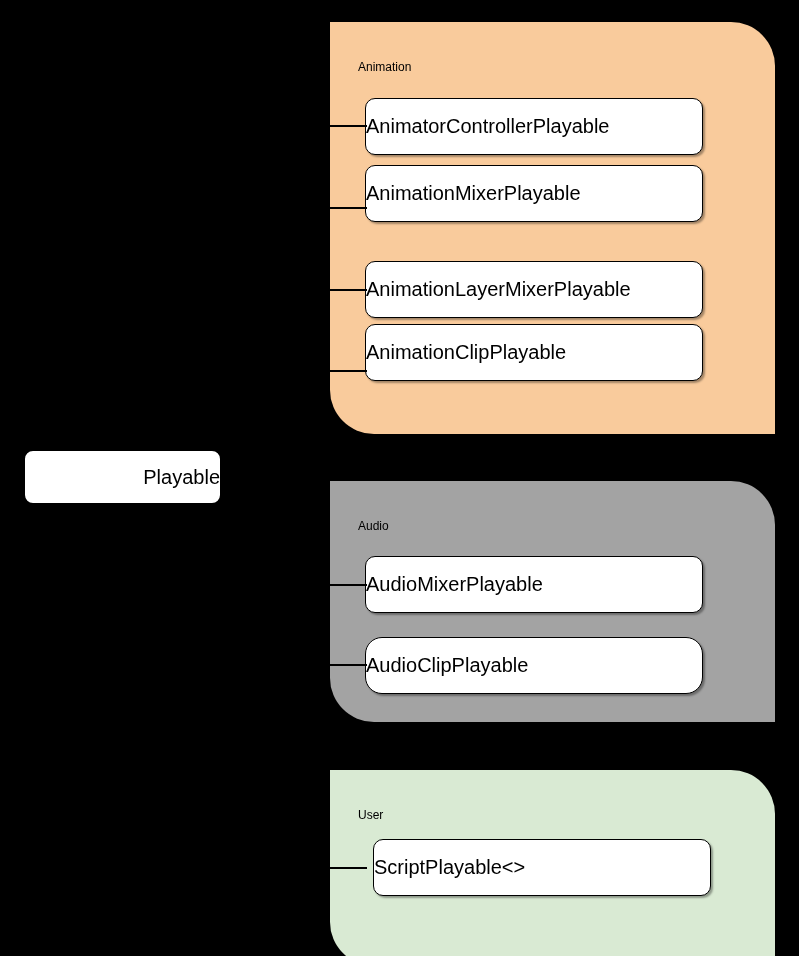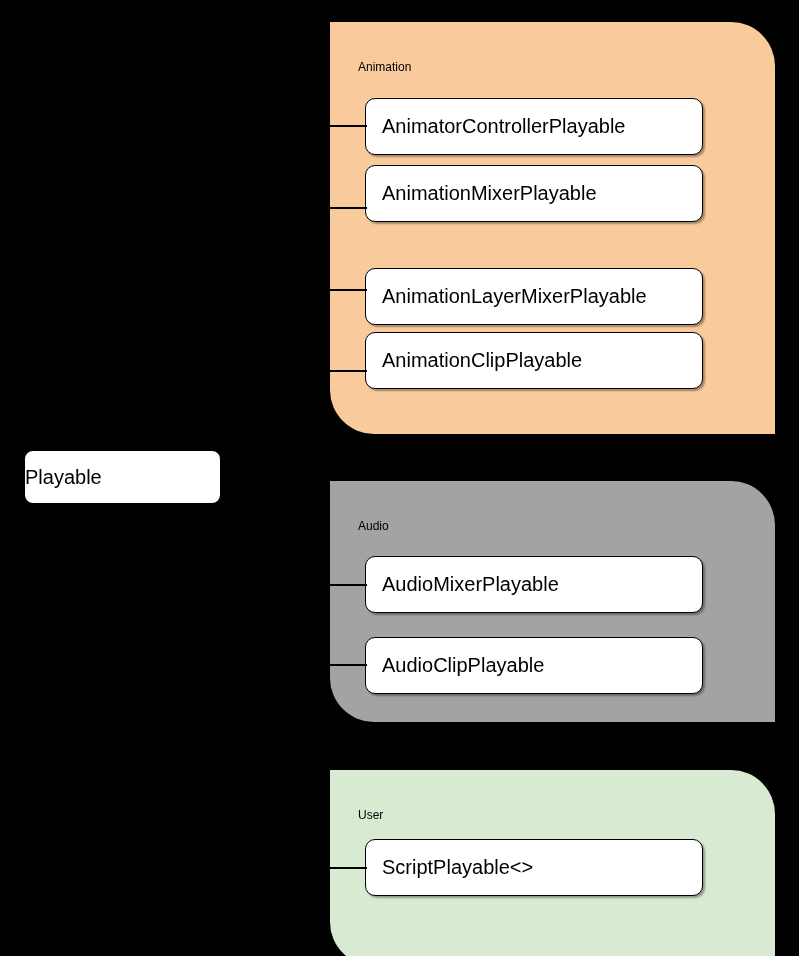"AnimatorControllerPlayable" .child { padding-left: 16px -> none }
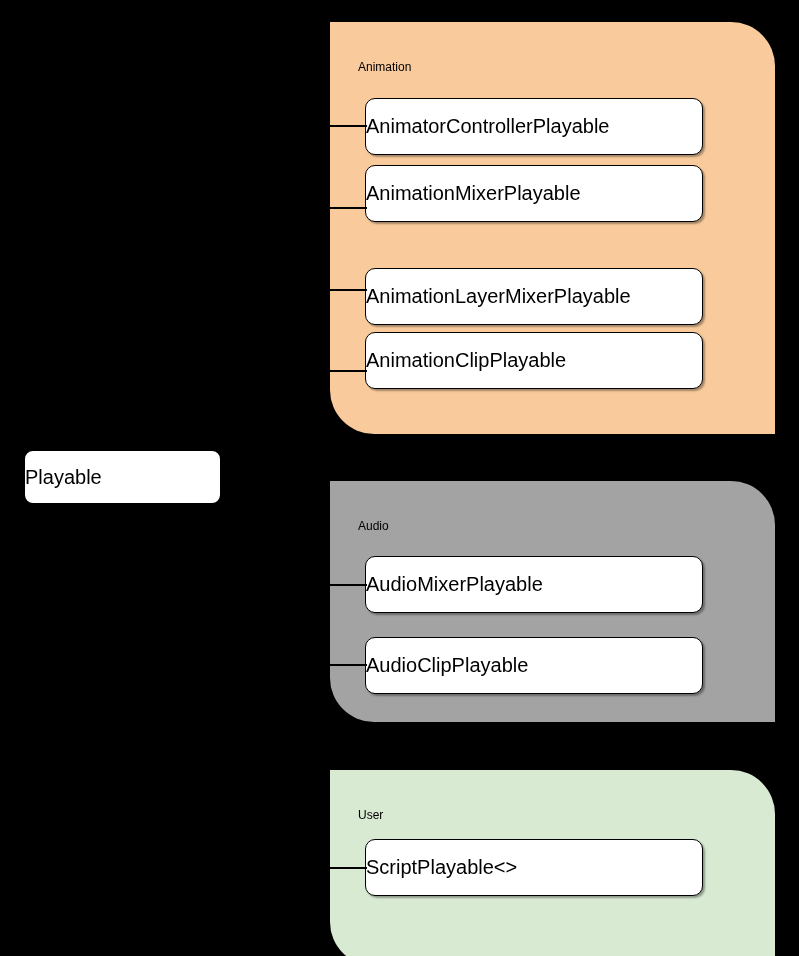"AnimationLayerMixerPlayable" .g-animation .b2 { top: 246px -> 239px }
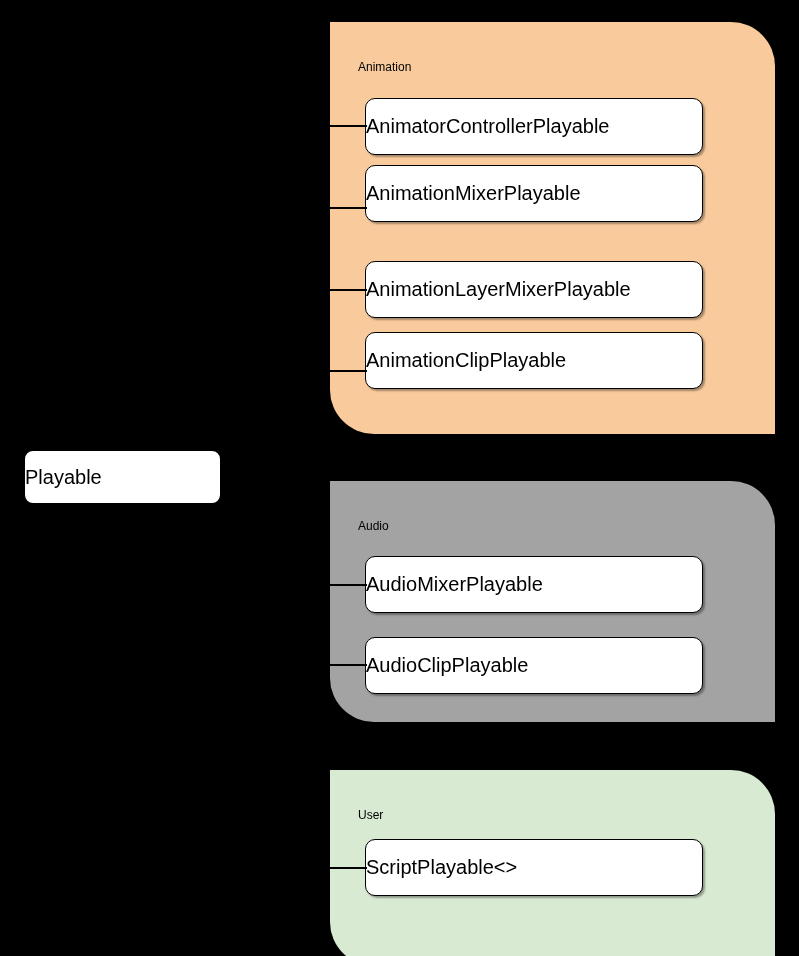"AnimationClipPlayable" .g-animation .b3 { top: 310px -> 302px }
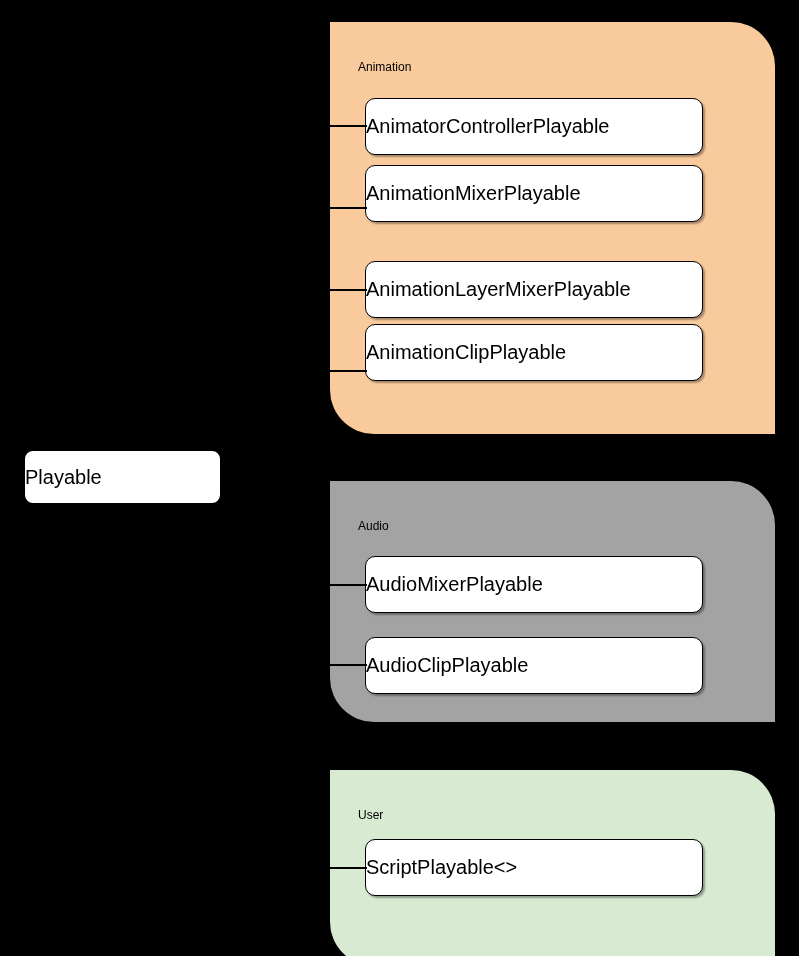"Playable" .root-node { justify-content: flex-start -> flex-end }
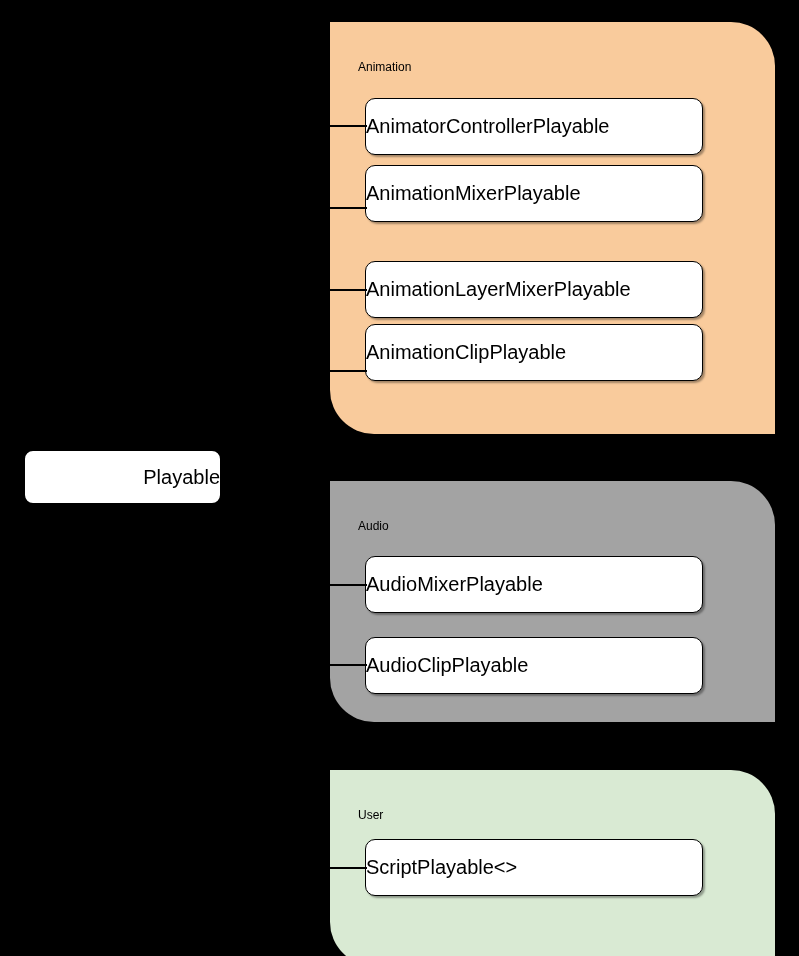"AudioClipPlayable" .g-audio .b1 { border-radius: none -> 17px }
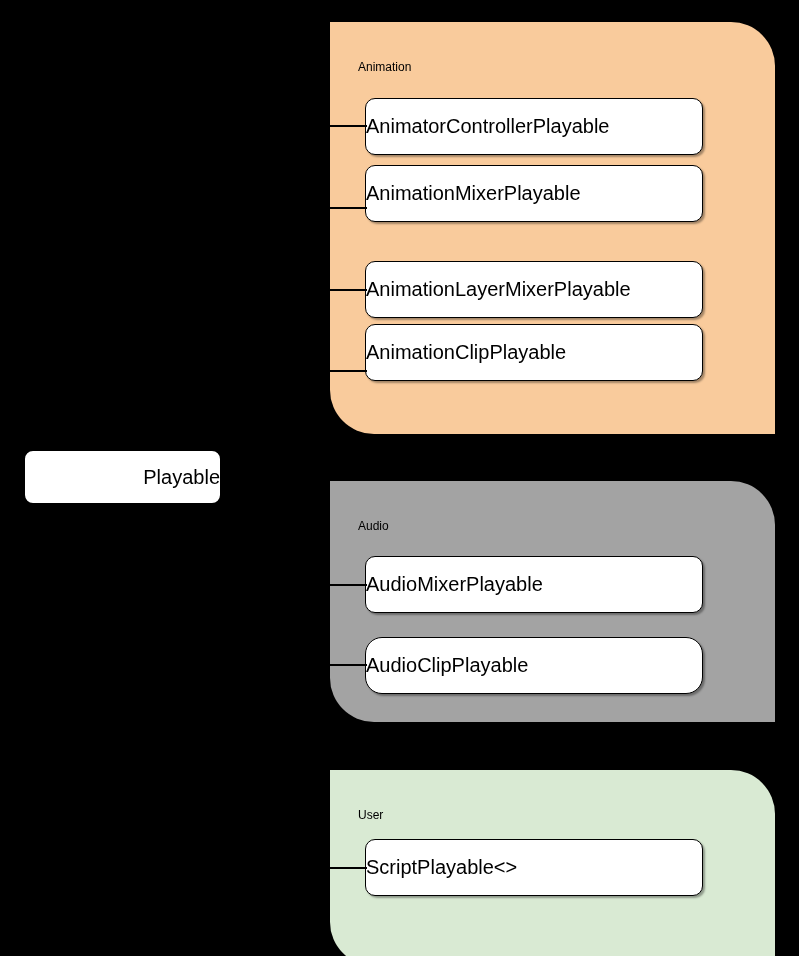"ScriptPlayable<>" .g-user .b0 { margin-left: none -> 8px }
